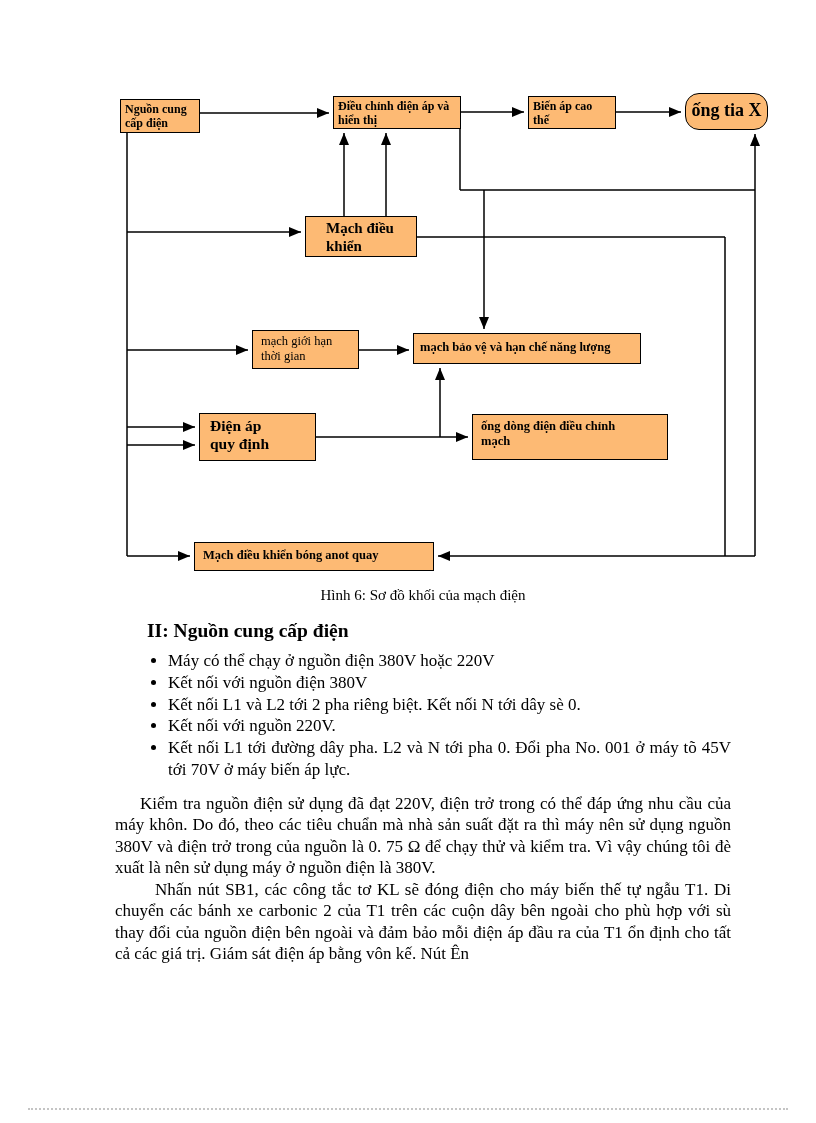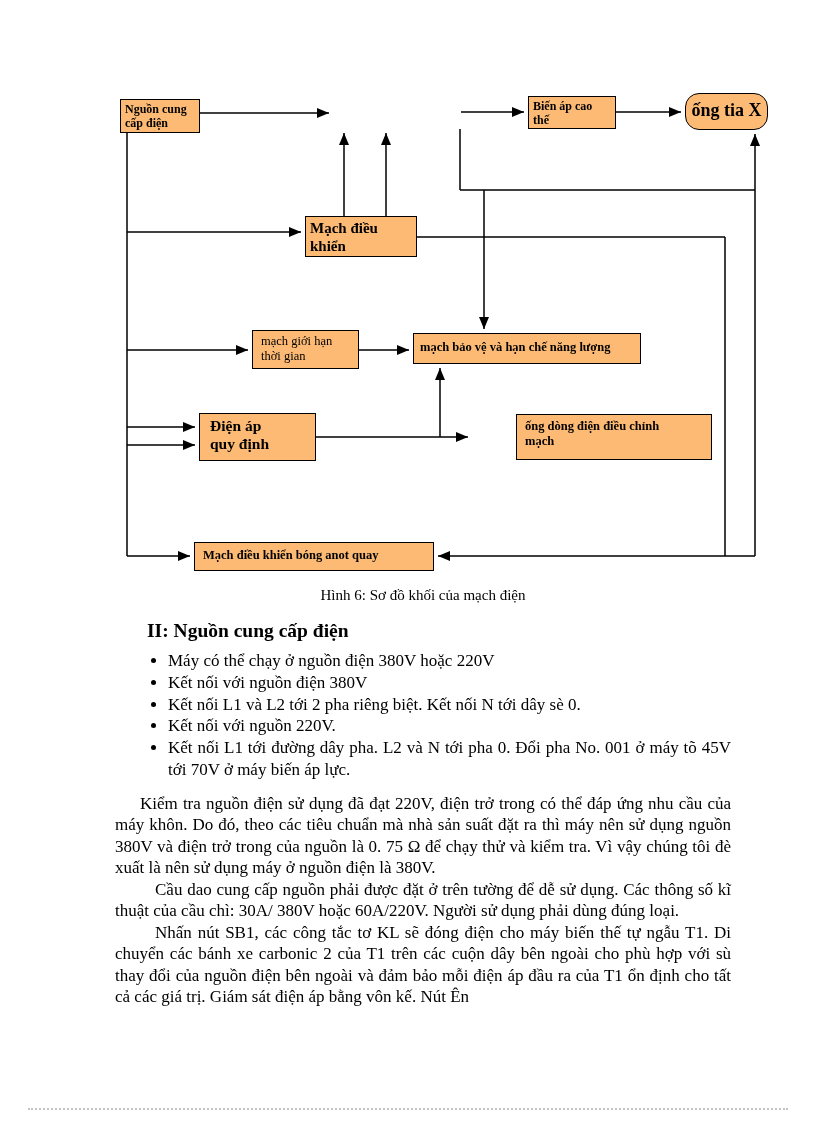"Điều chỉnh điện áp và" div.dbox { html: none -> <div>Điều chỉnh điện áp và hiển thị</div> }
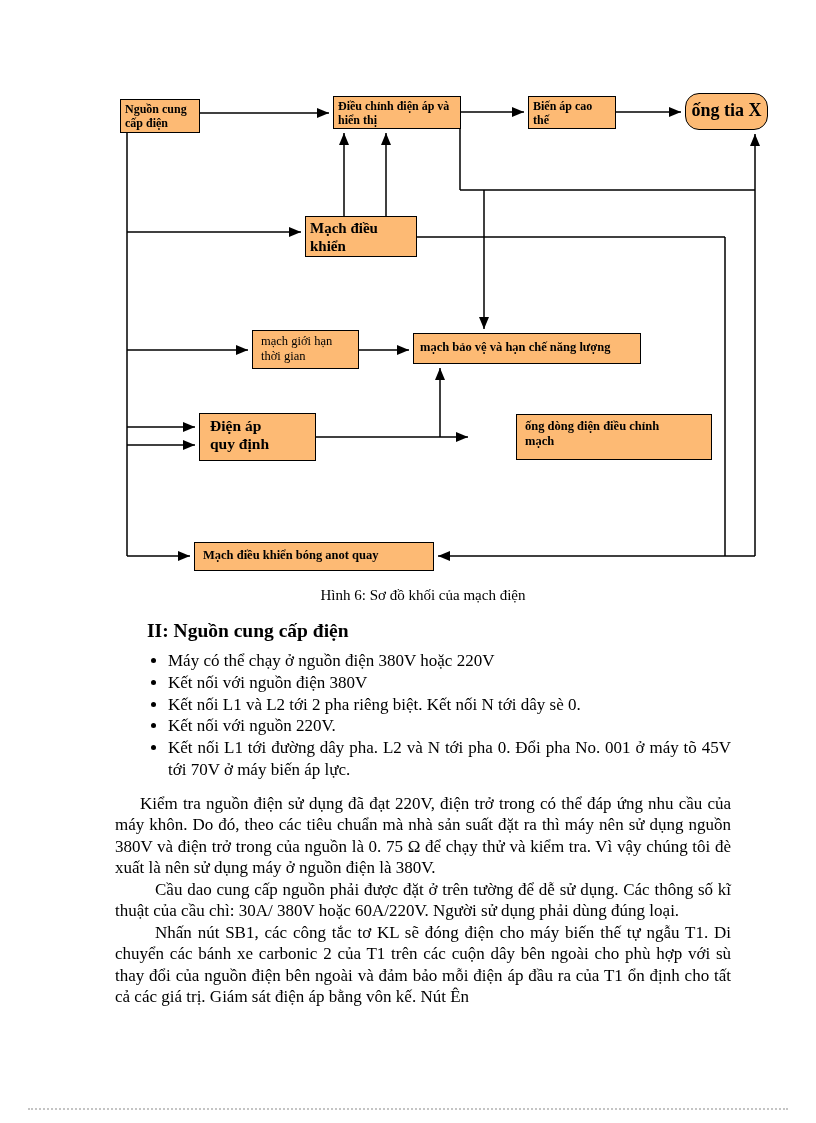"Mạch điều khiển" .b5 { padding: 3px 4px -> 3px 20px }
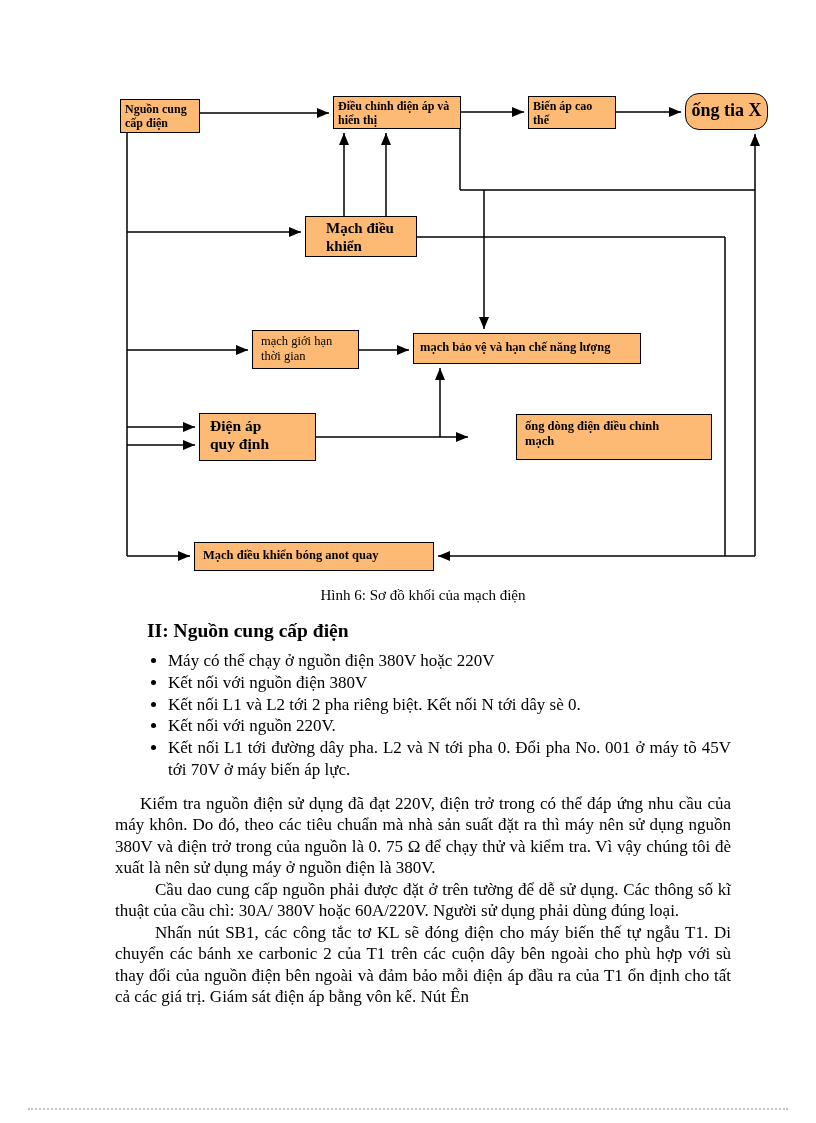"ống dòng điện điều chỉnh" .b9 { margin-left: 44px -> none }
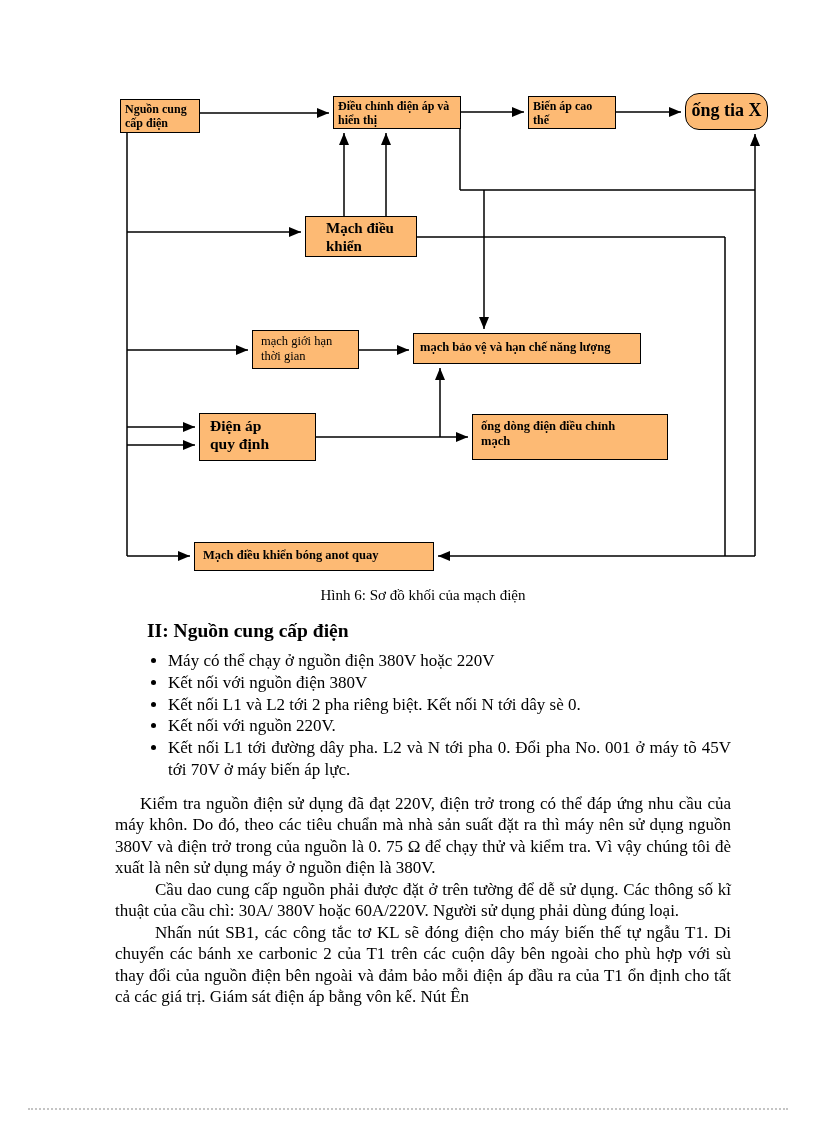"Cầu dao cung cấp nguồn" p.para { html: <p>Cầu dao cung cấp nguồn phải được đặt ở trên tường để dễ sử dụng. Các thông số kĩ thuật của cầu chì: 30A/ 380V hoặc 60A/220V. Người sử dụng phải dùng đúng loại.</p> -> none }
